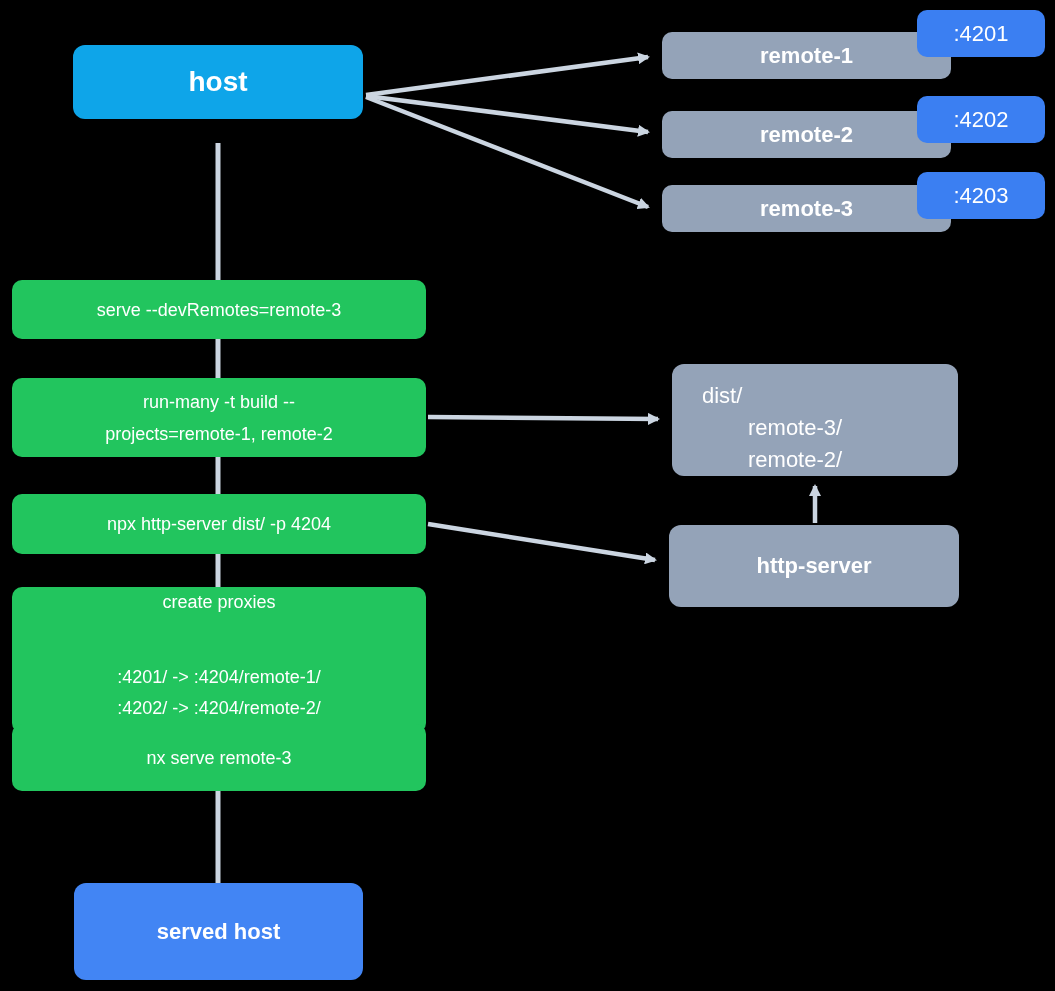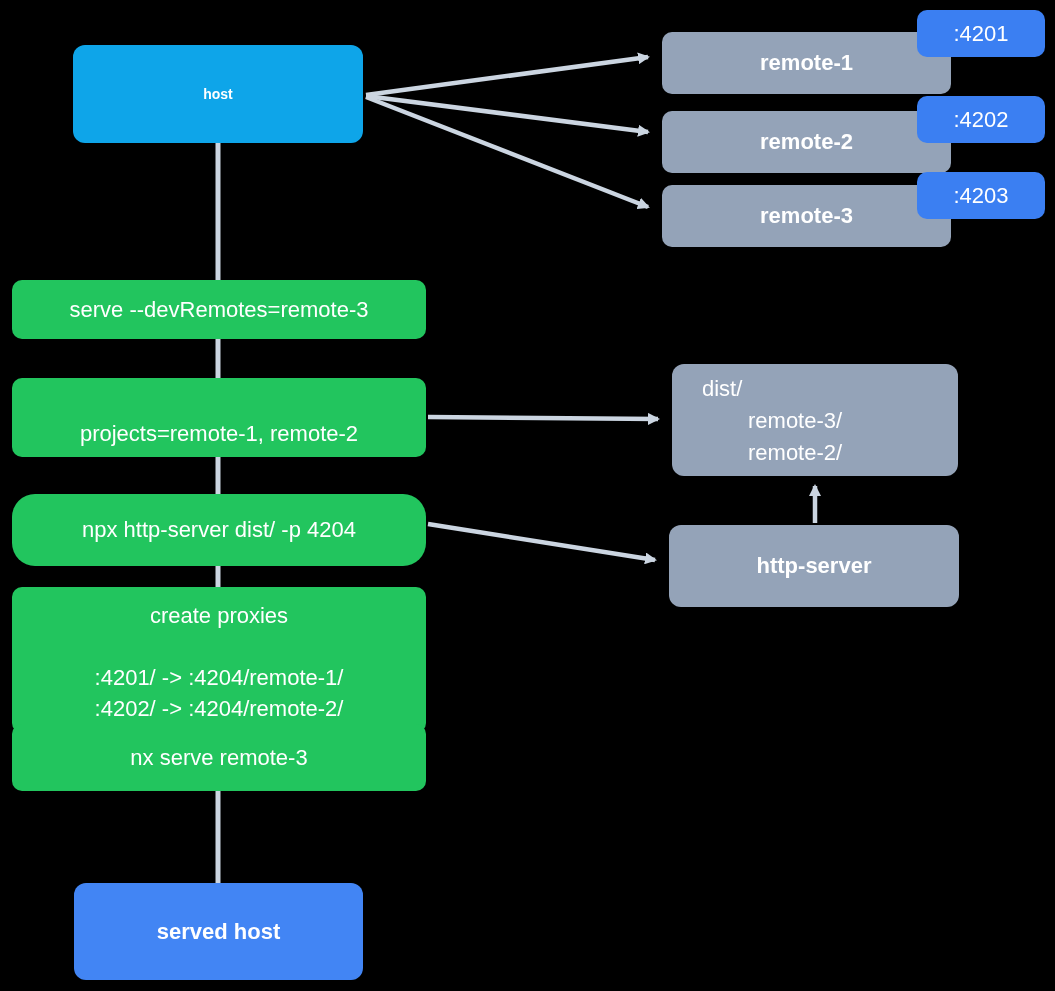"remote-1" .remote-box { height: 62px -> 47px }
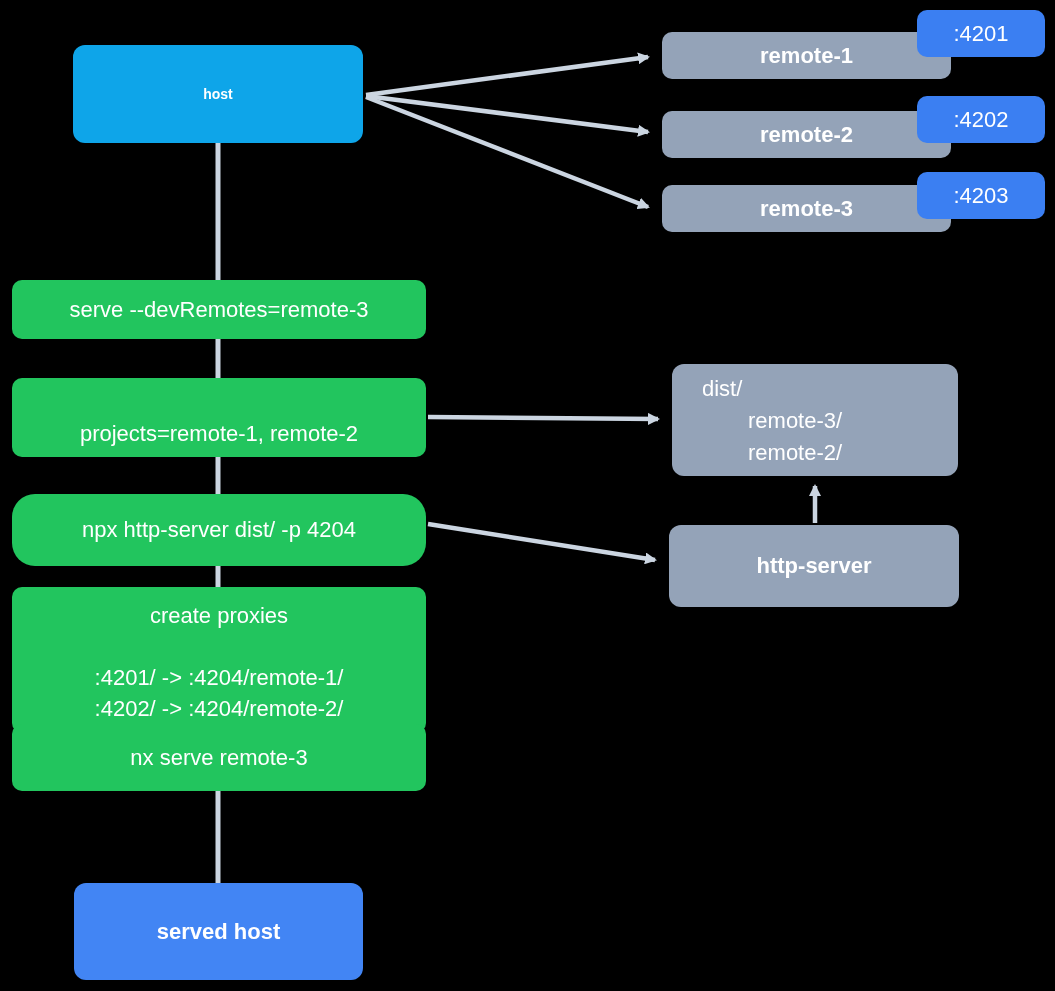"host" .host-box { font-size: 14px -> 28px; height: 98px -> 74px }
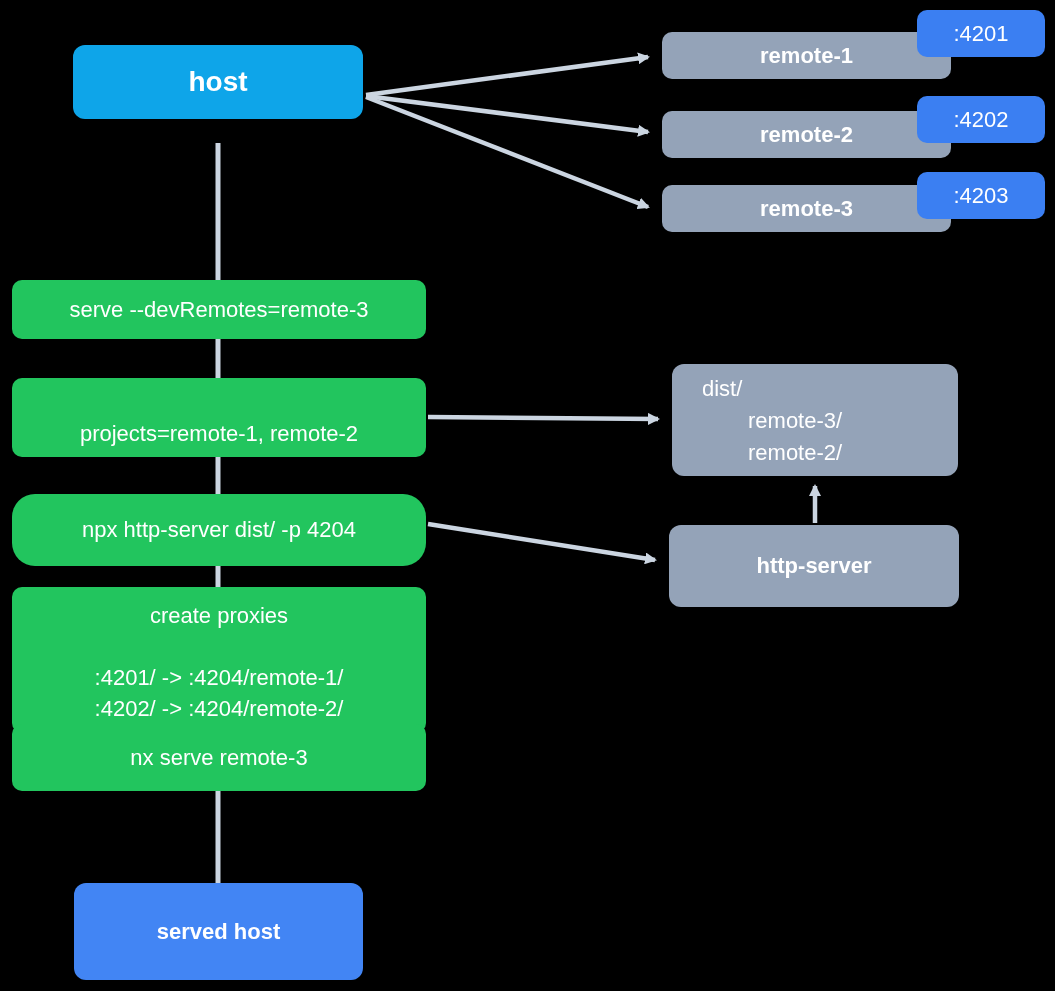"serve --devRemotes=remote-3" .step { font-size: 22px -> 18px }
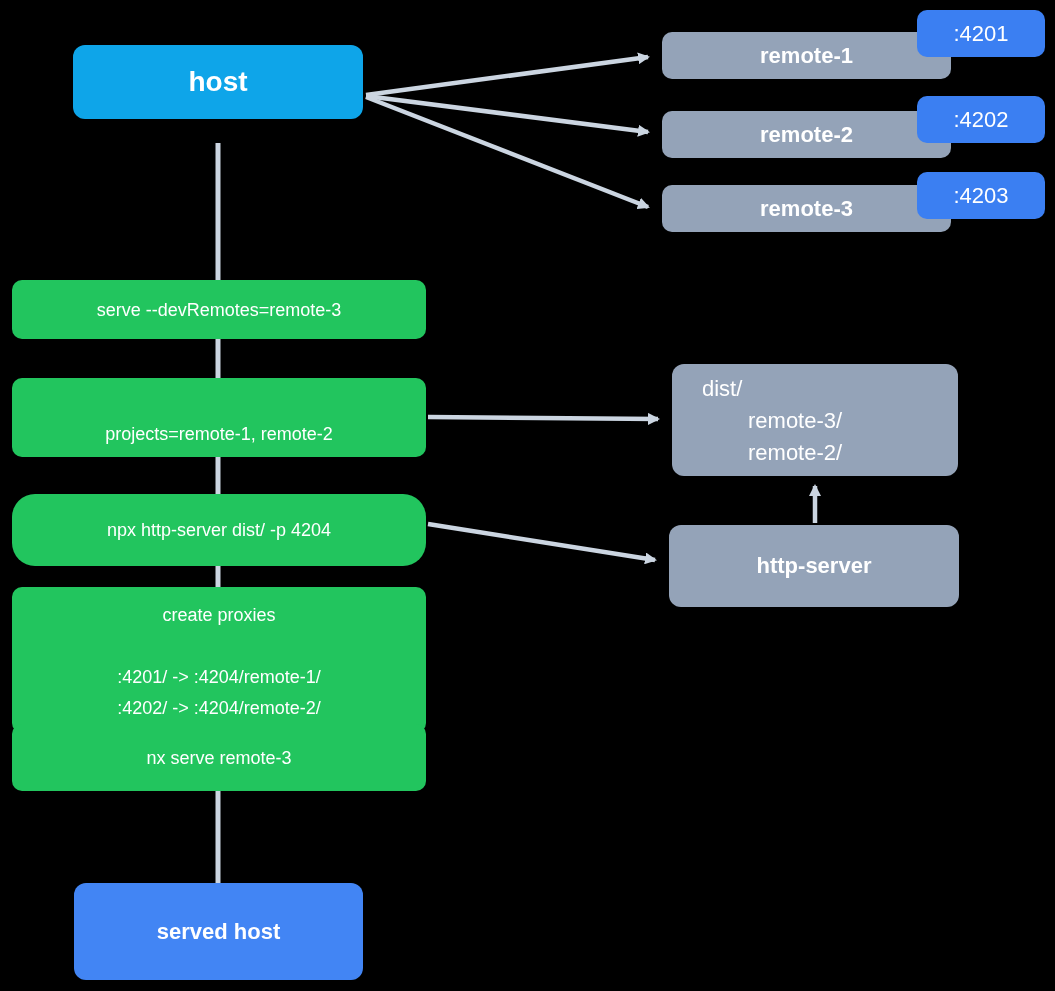"run-many -t build --" span { html: none -> <span>run-many -t build --</span> }
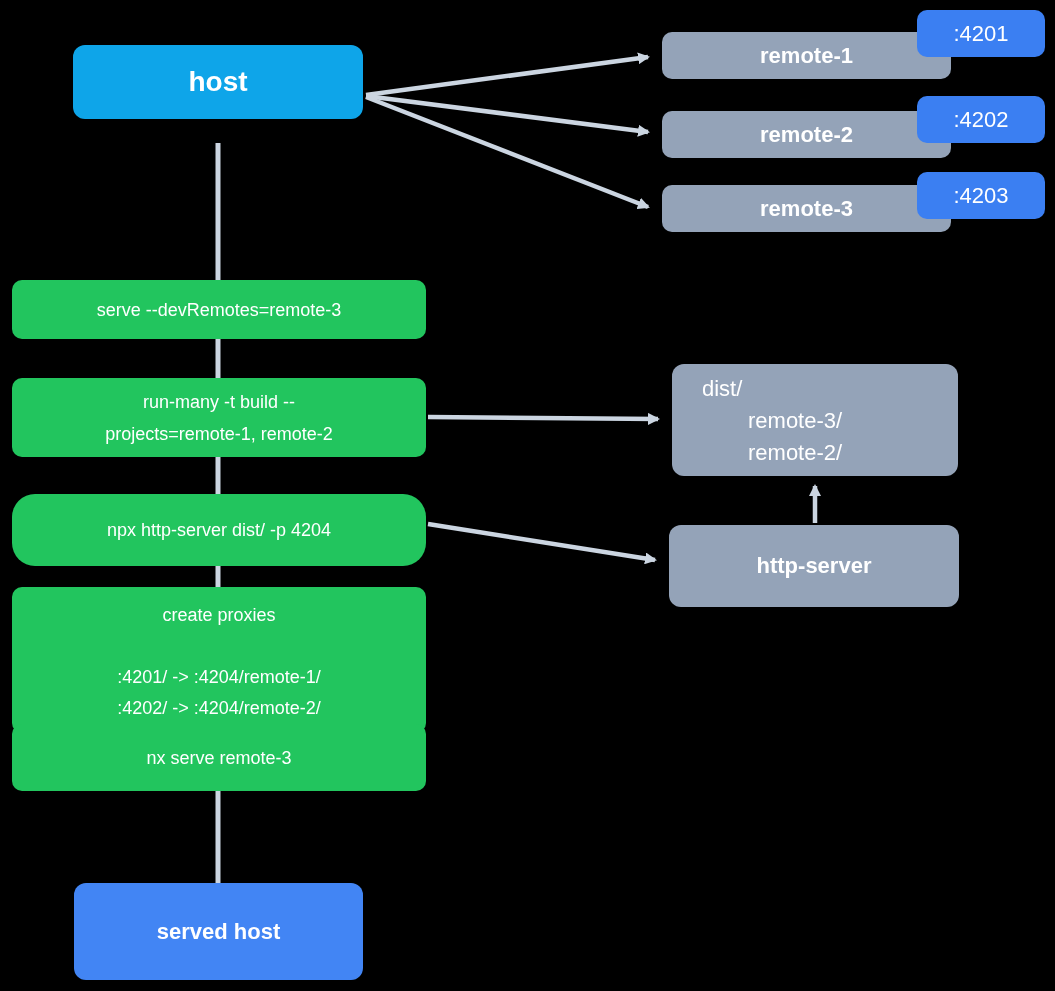"dist/" .dist-box { padding: 9px 0 0 30px -> 16px 0 0 30px }
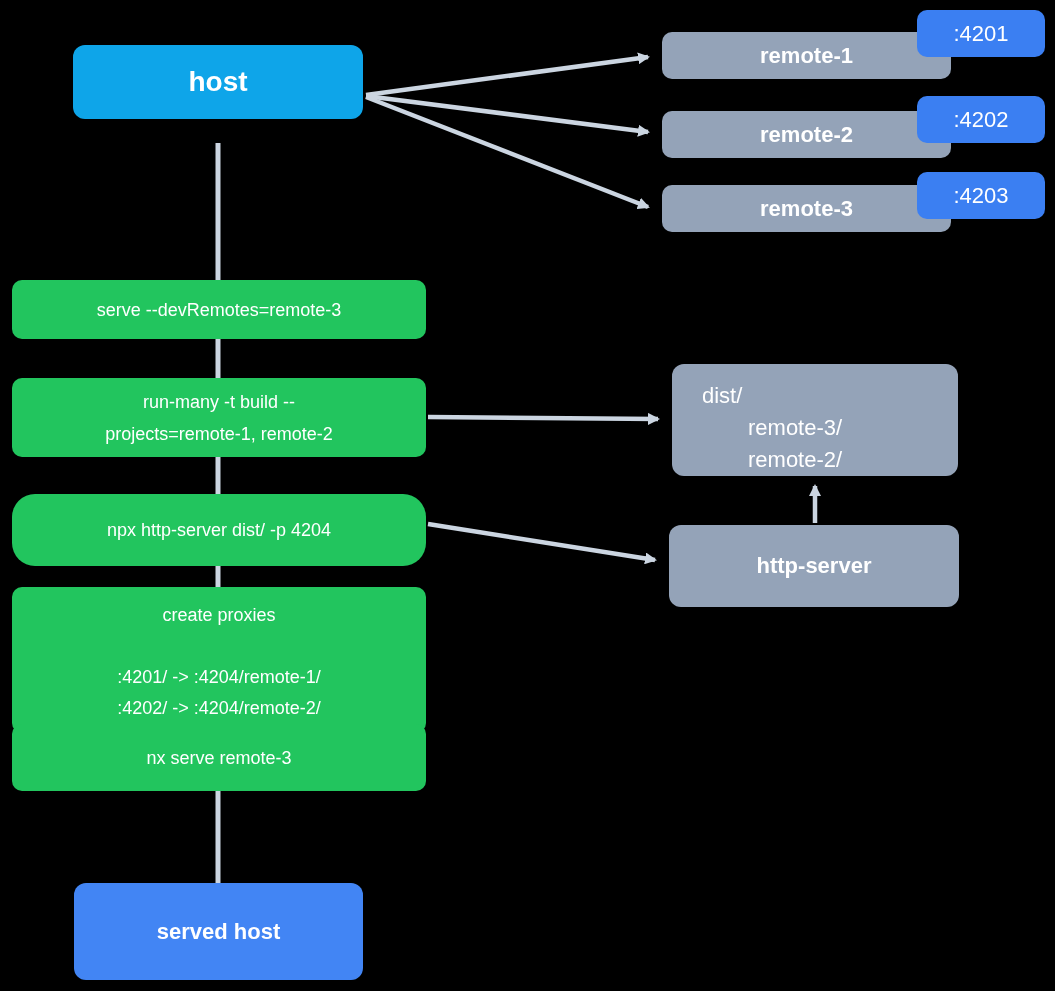"npx http-server dist/ -p 4204" .step-httpcmd { border-radius: 23px -> none; height: 72px -> 60px }
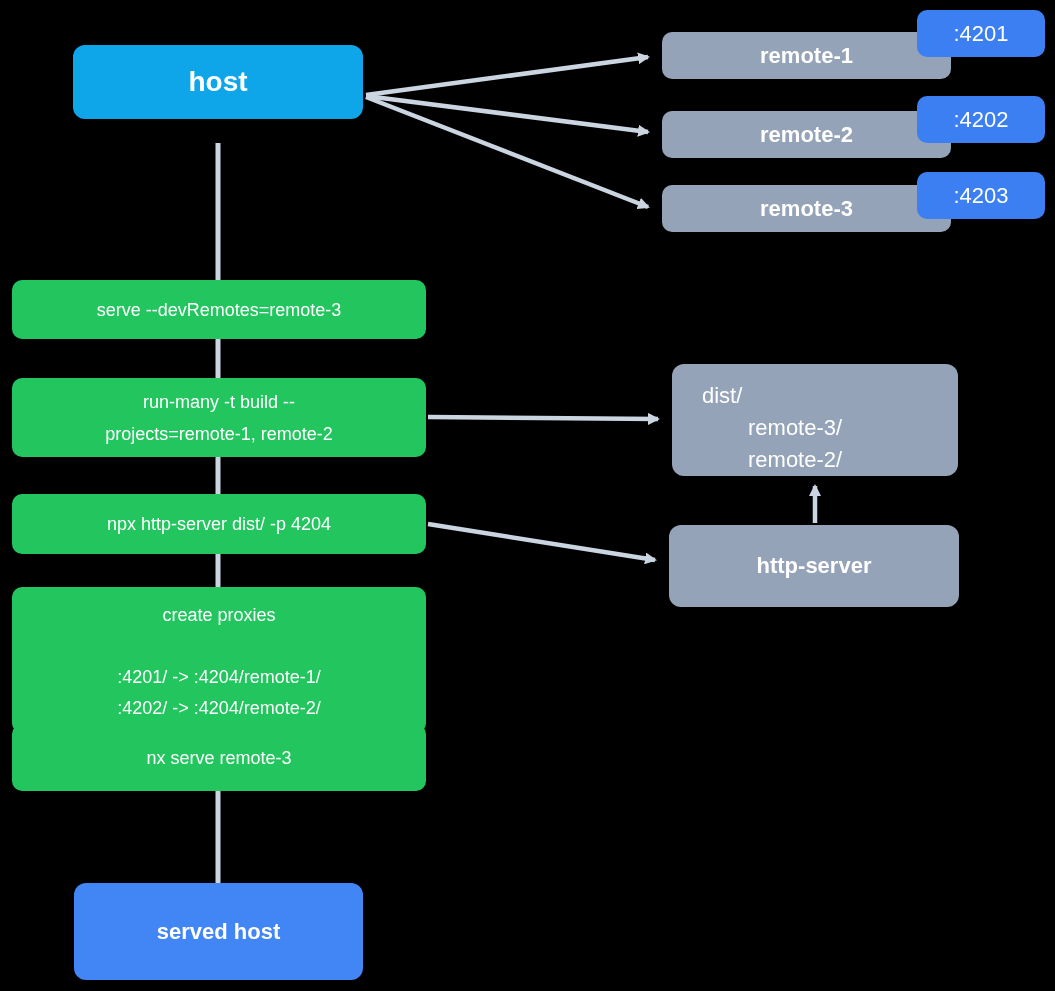"create proxies" .step-proxies { padding: 13px 0 9px 0 -> 0 0 9px 0 }
